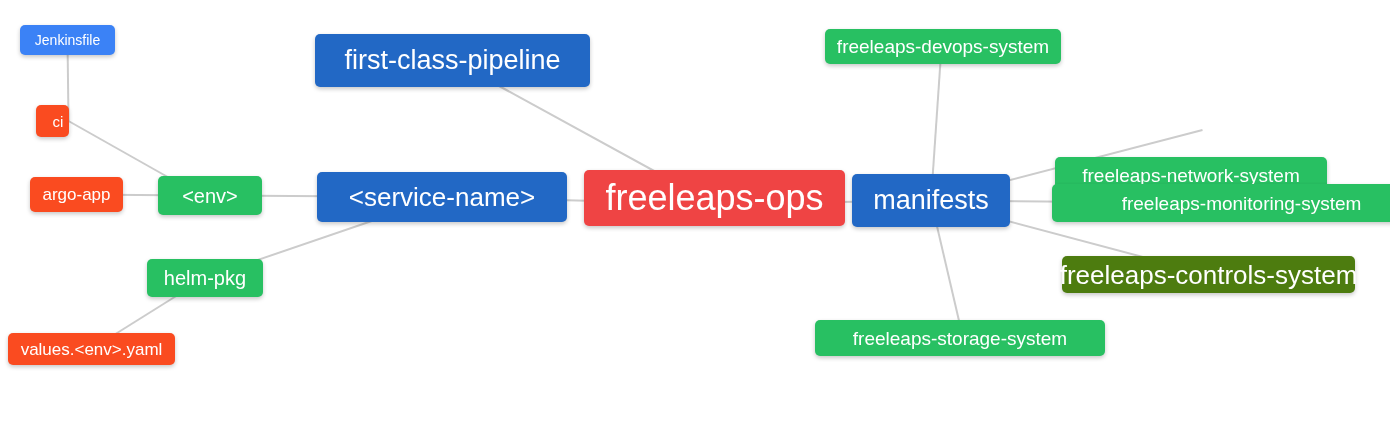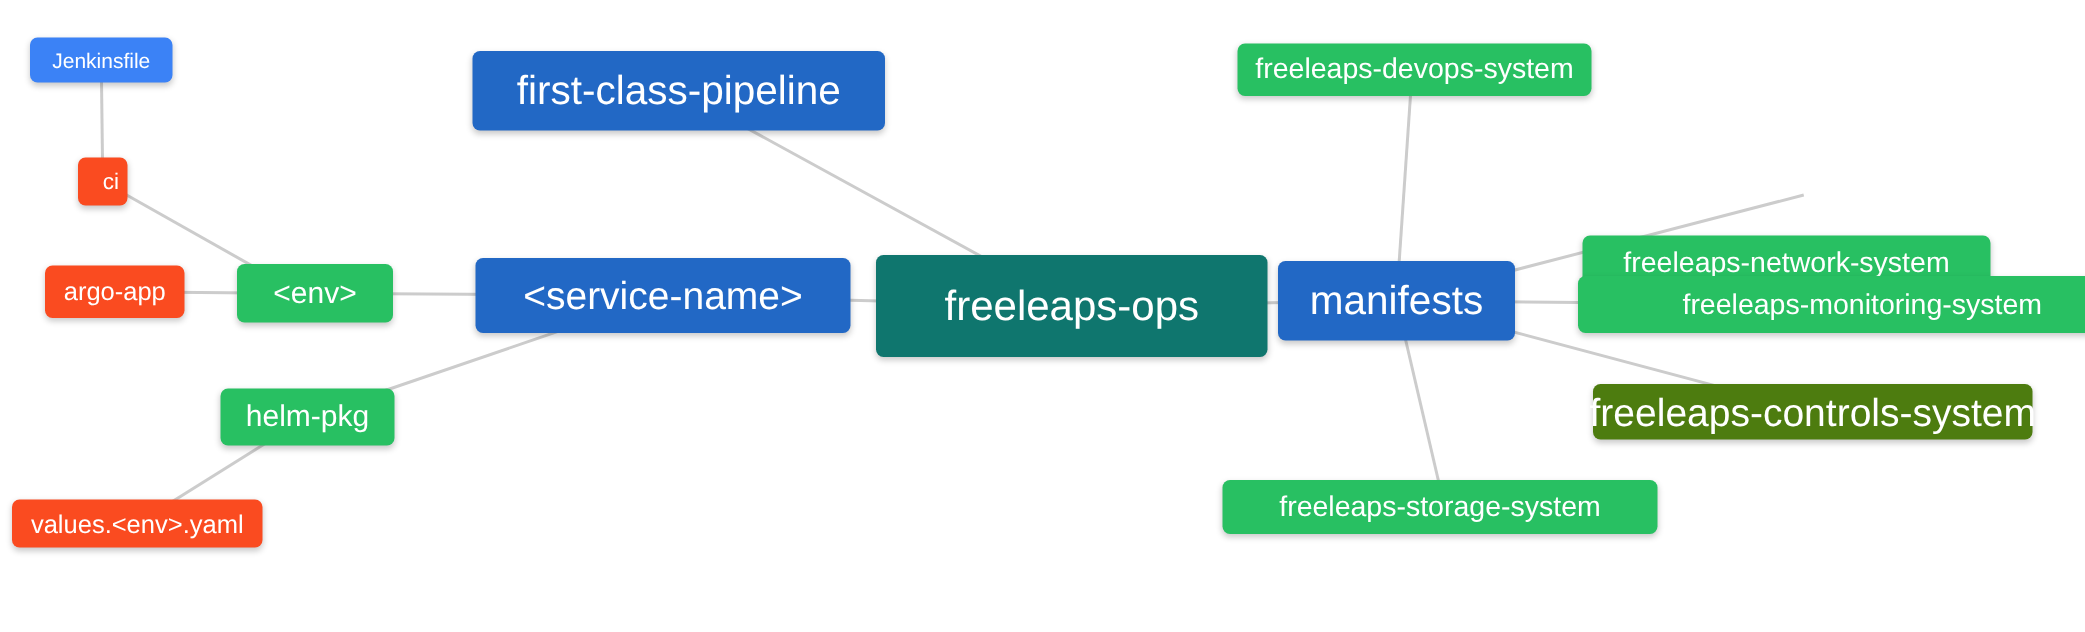"ci" div.node { left: 52px -> 36px }
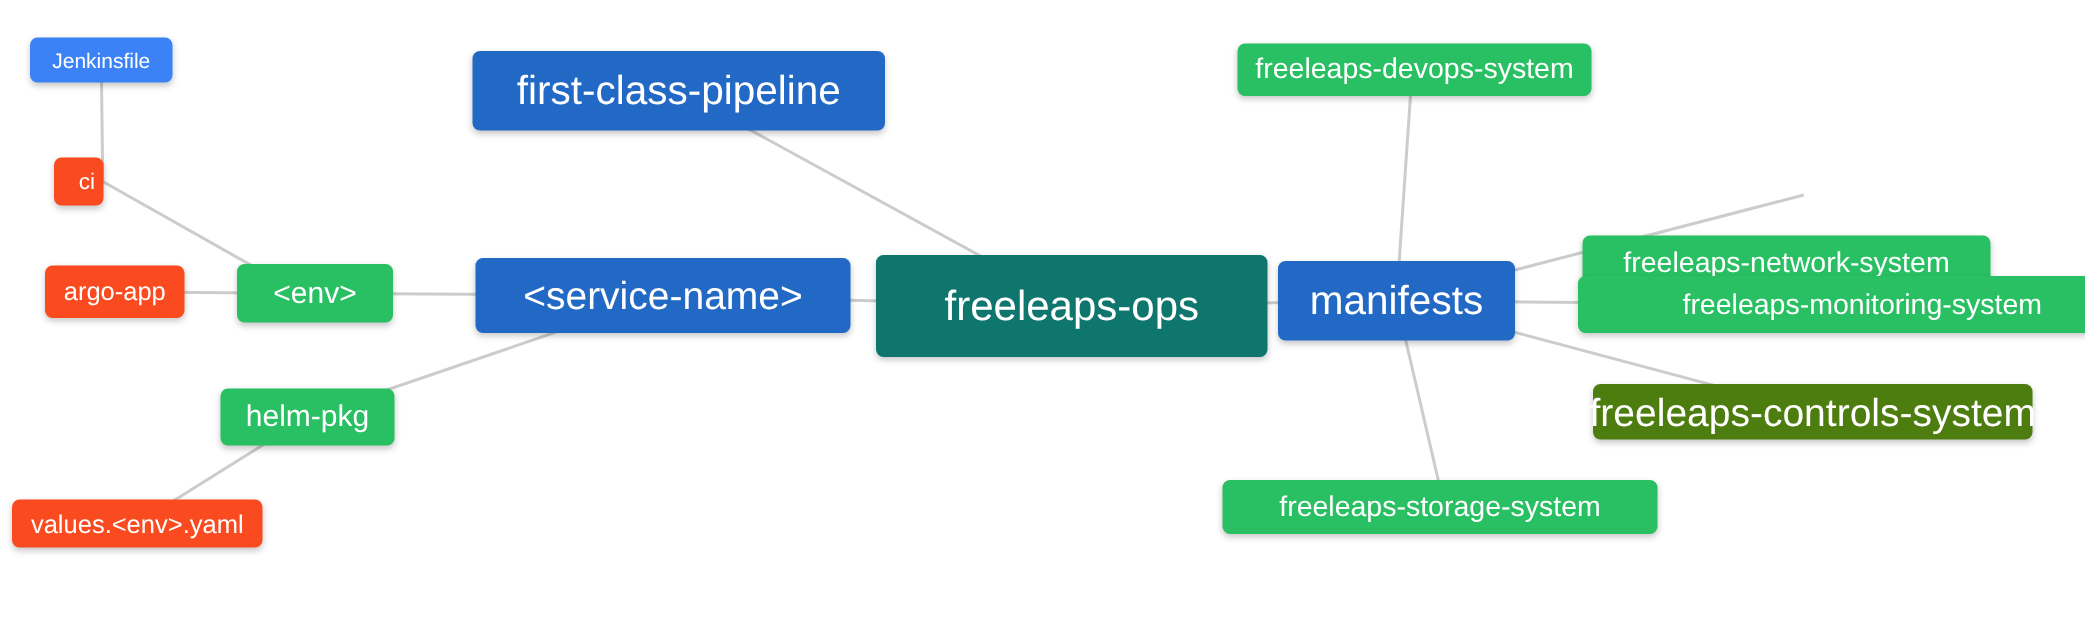"freeleaps-ops" div.node { background: #0f766e -> #ef4444; font-size: 28px -> 36px; height: 68px -> 56px }
